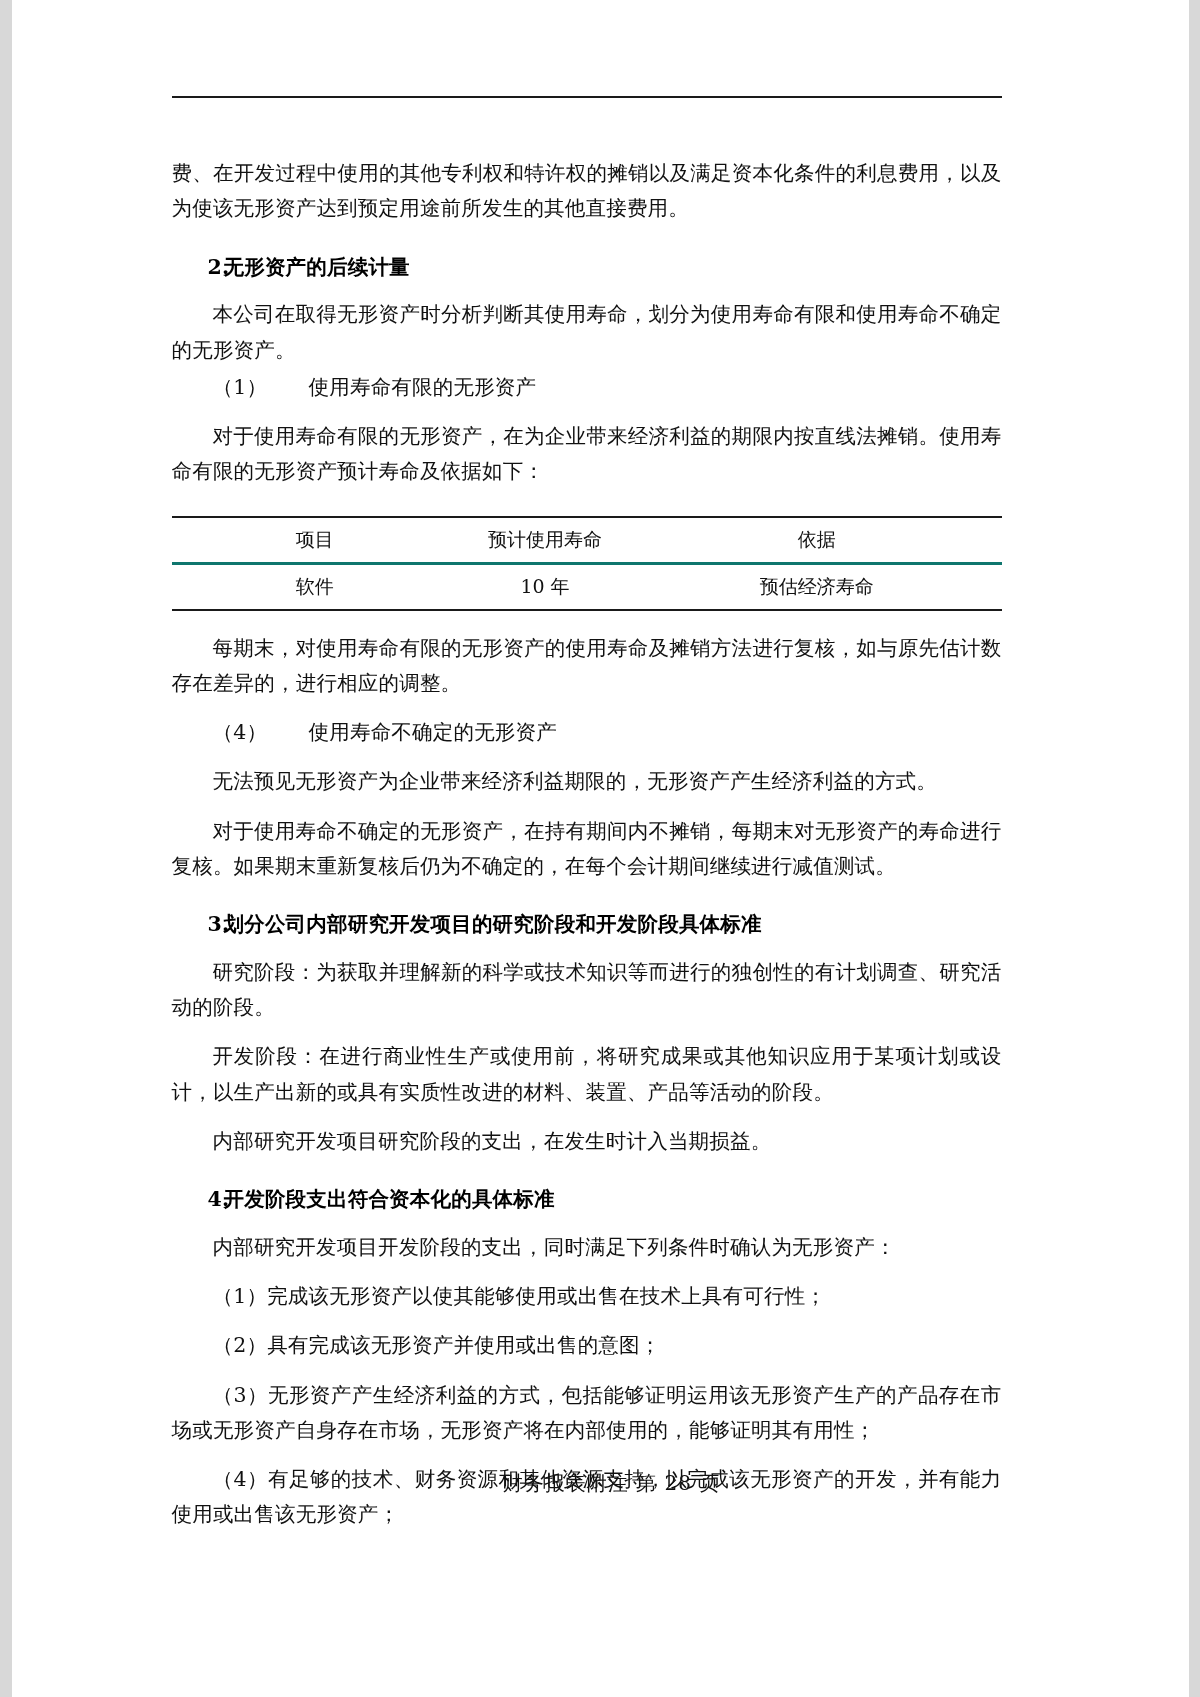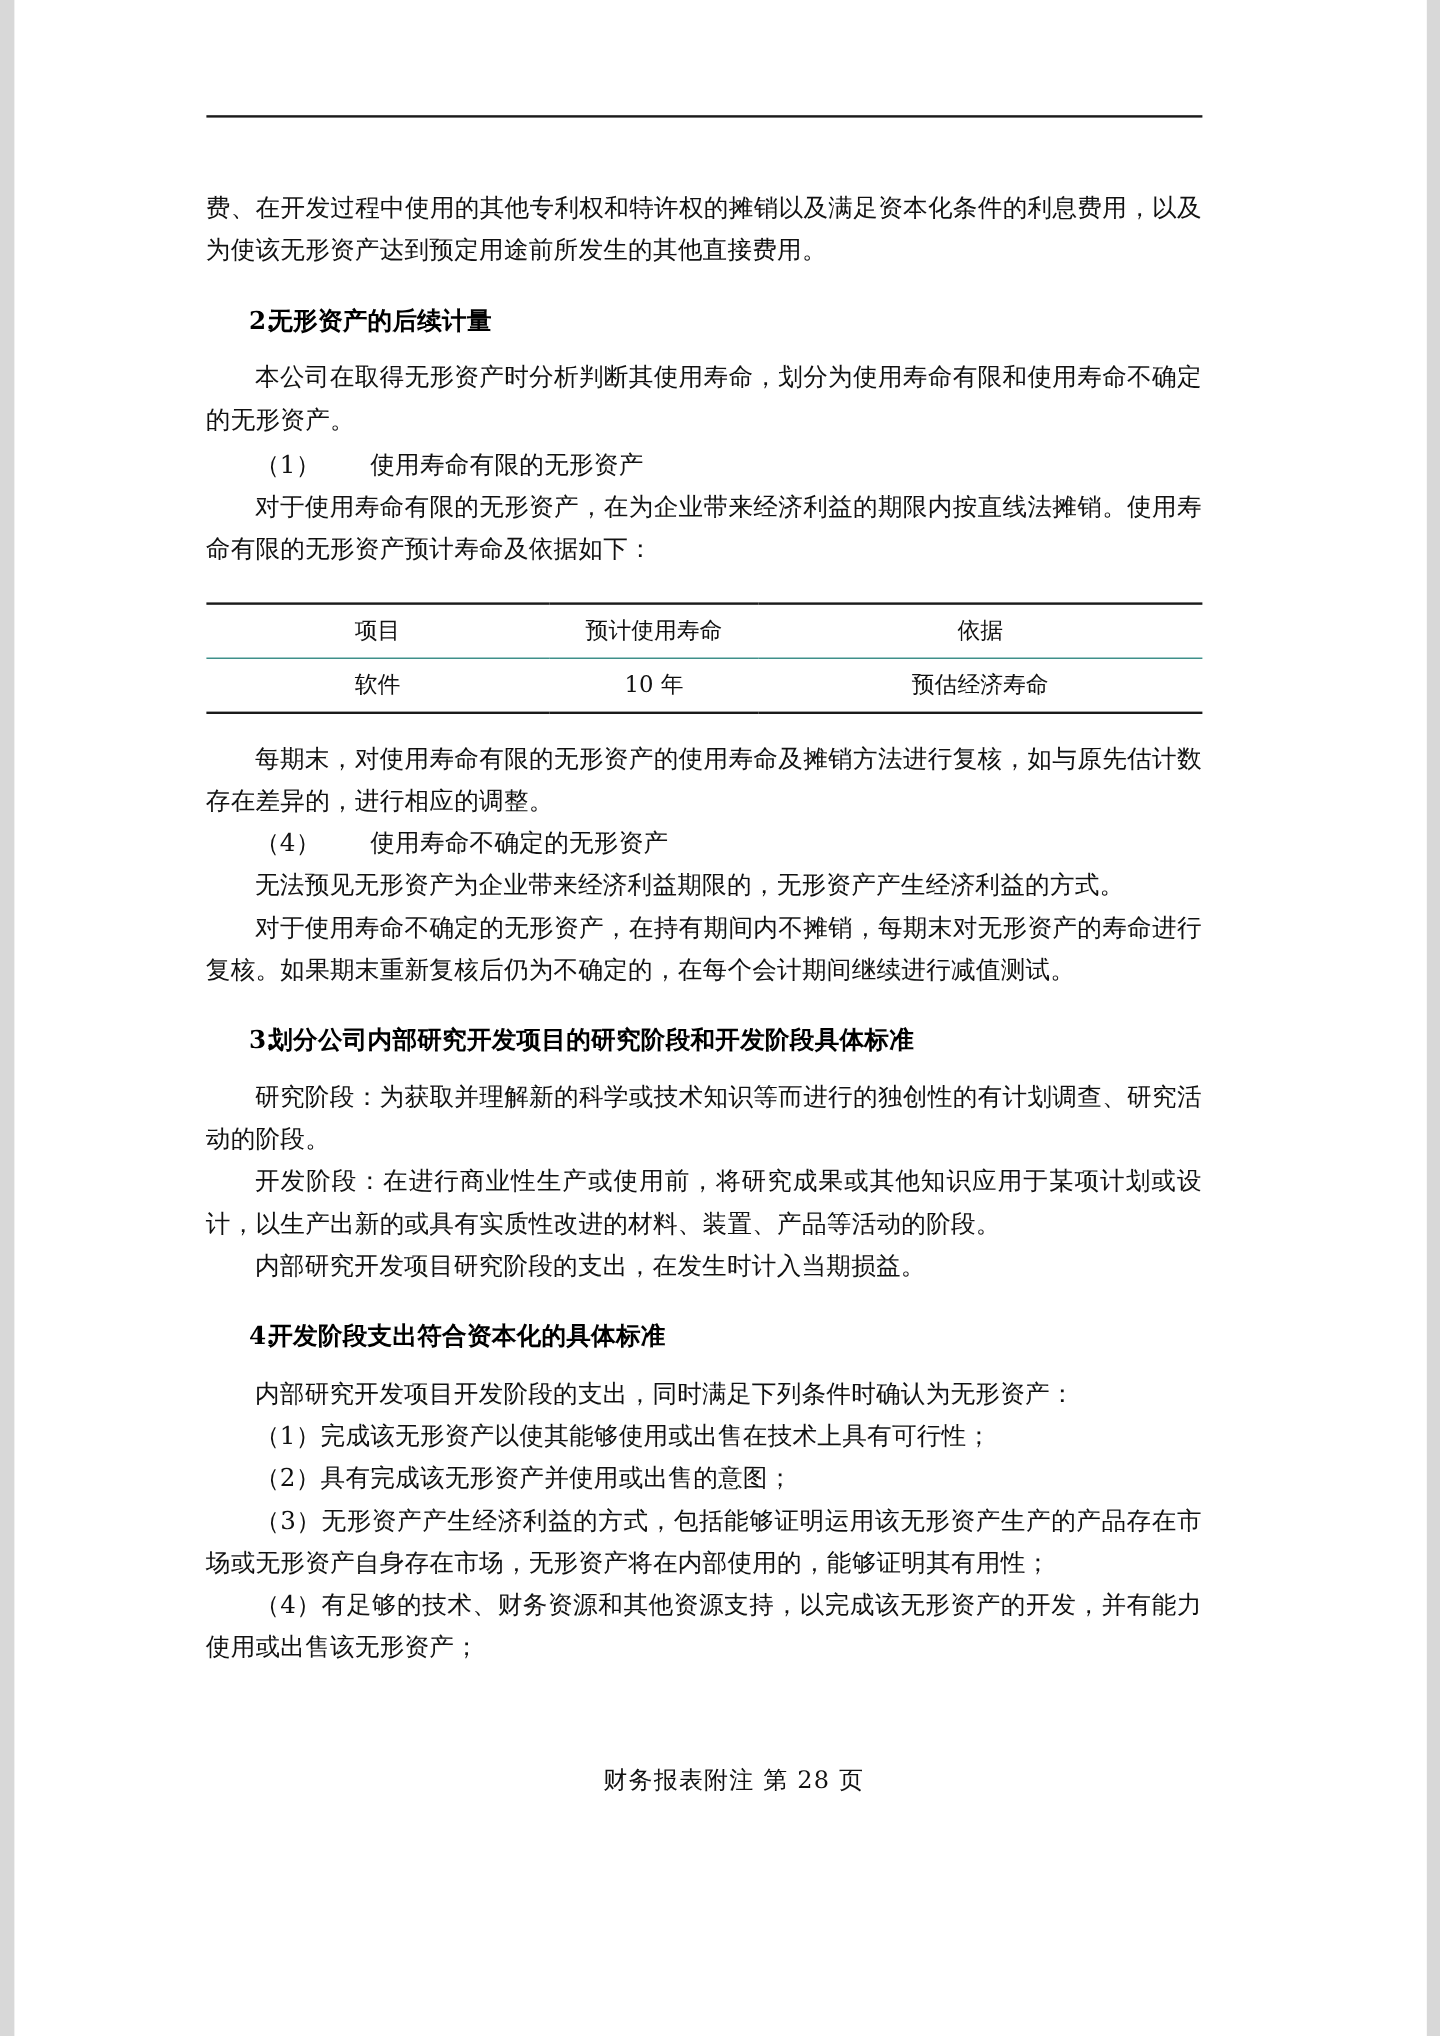"本公司在取得无形资产时分析判断其使用寿命，划分为使用寿命有限和使用寿命不确定的无" .para { margin-top: none -> 14px }
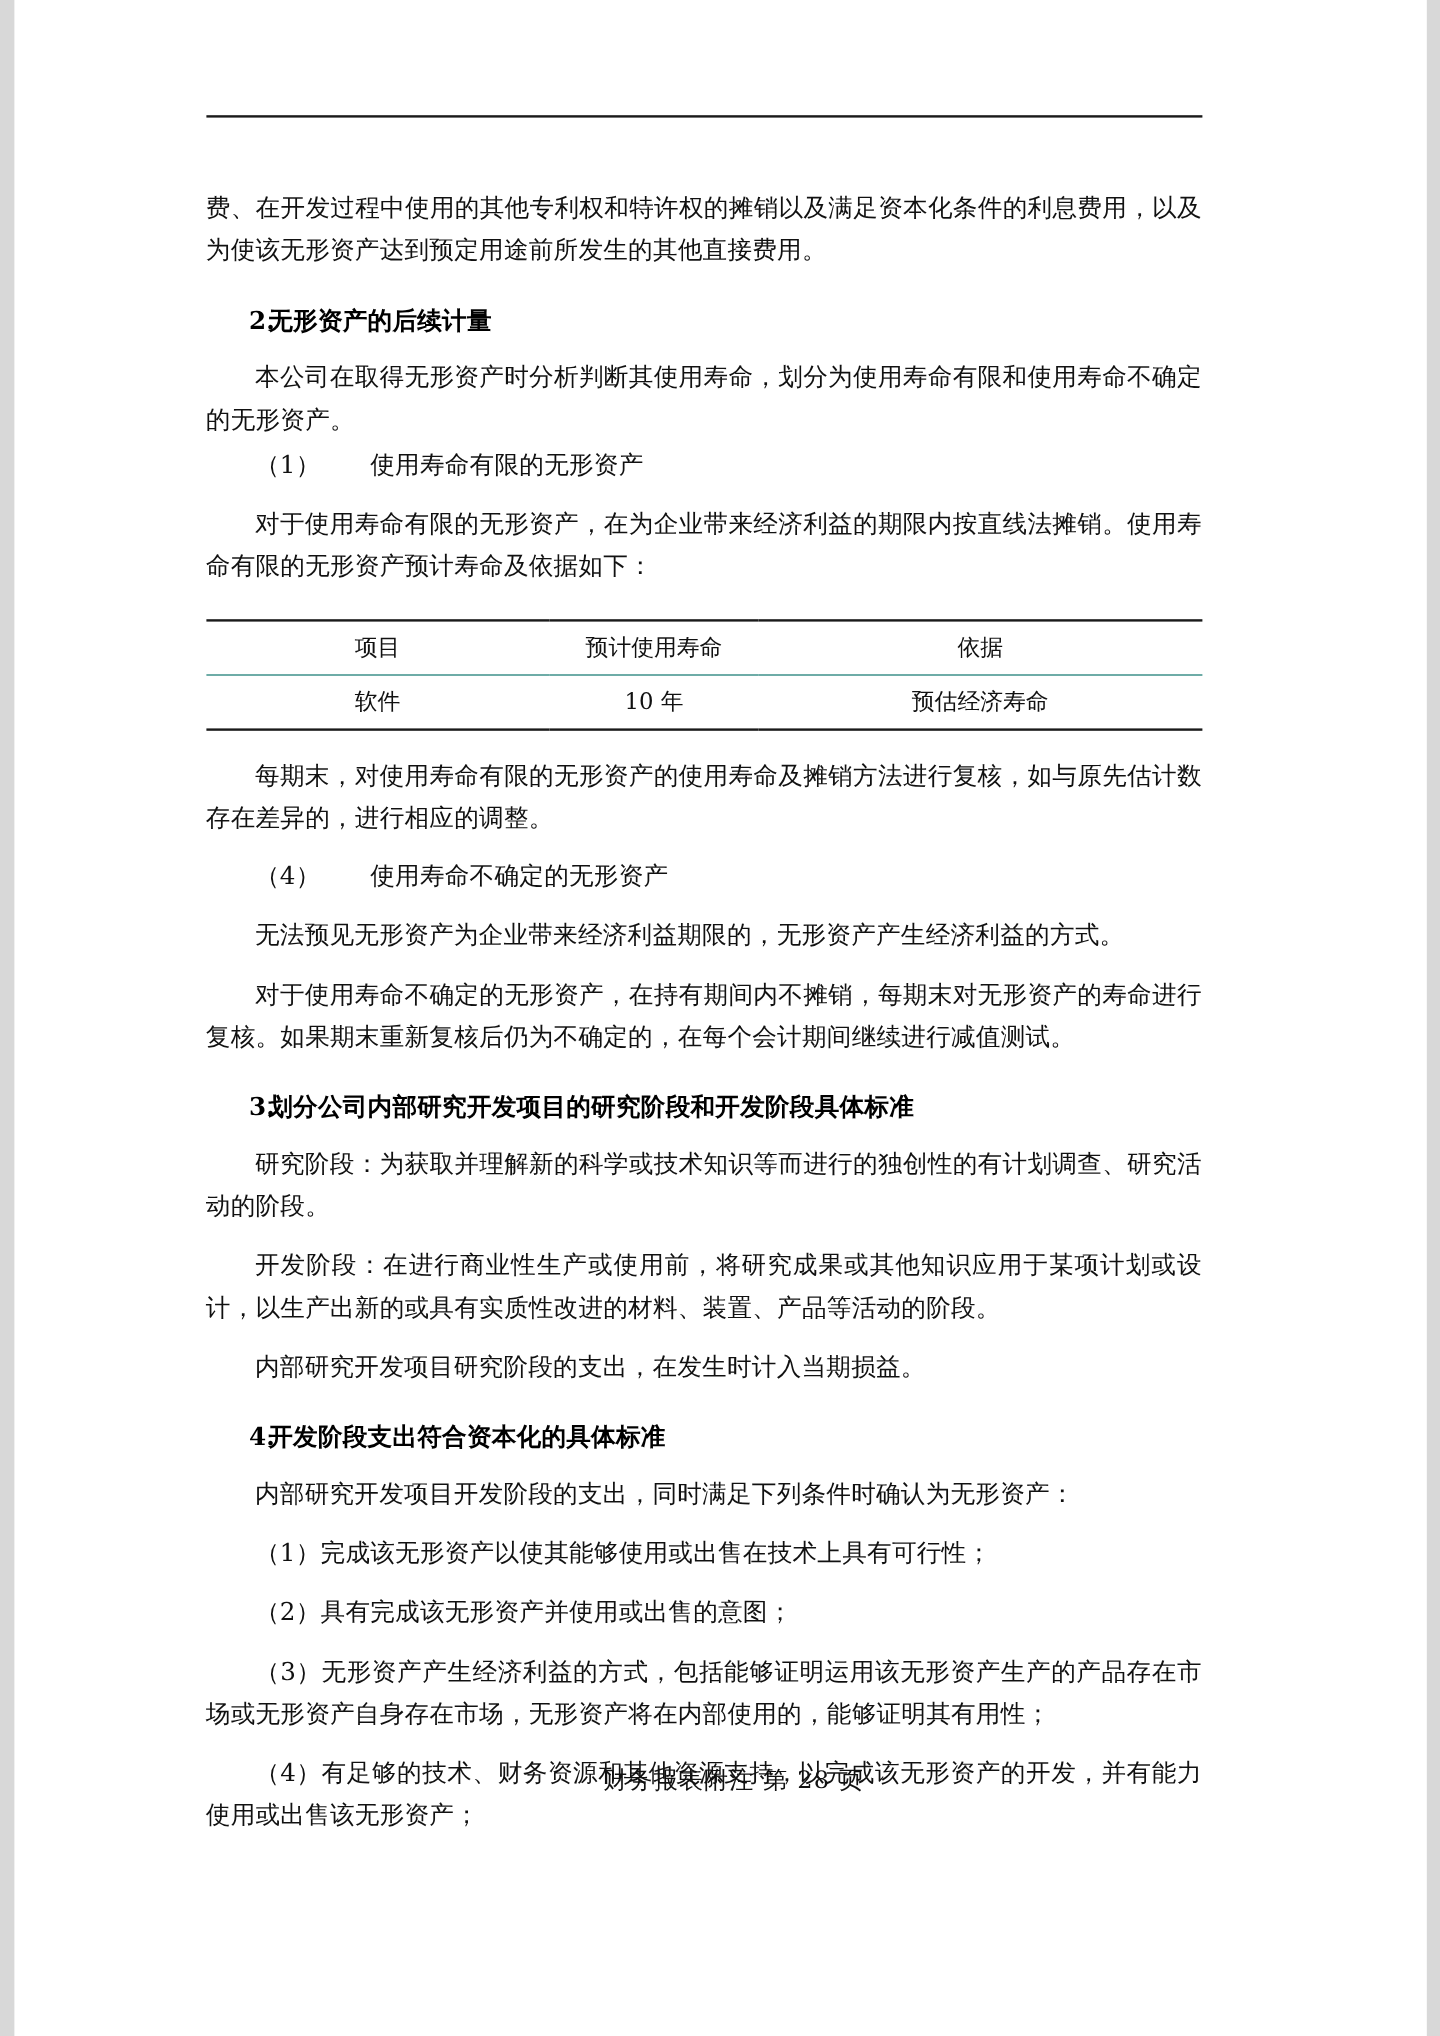"项目" table.amort thead th { border-bottom: 1px solid #0f766e -> 3px solid #0f766e }
